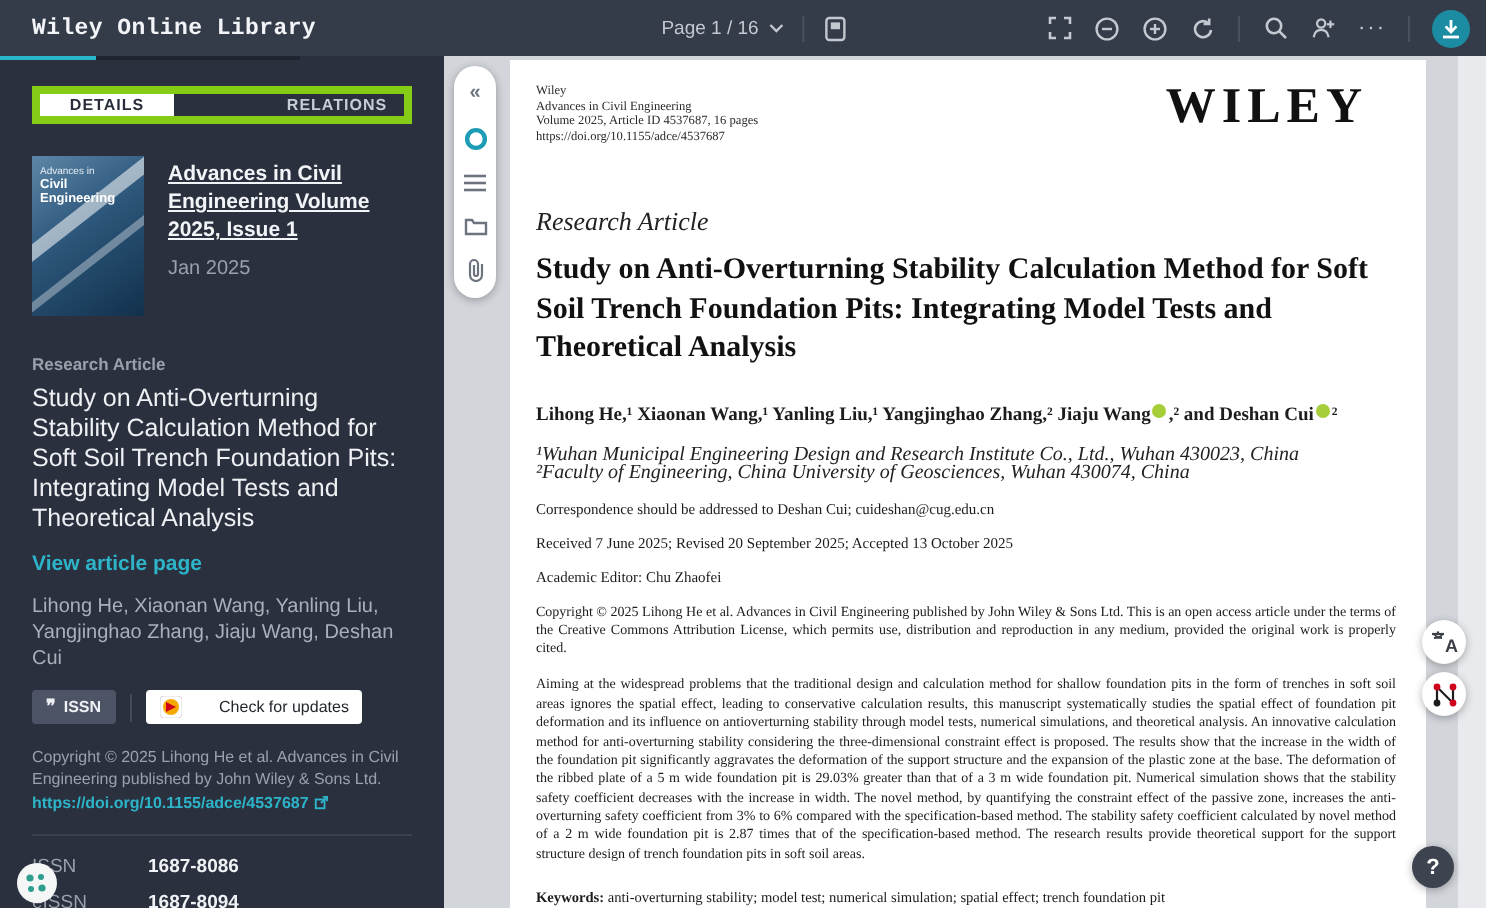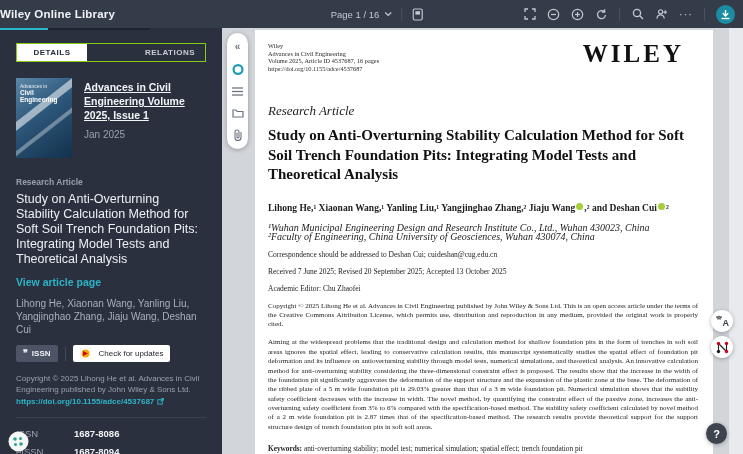"Wiley Online Library" .brand { font-family: none -> Liberation Mono, monospace; margin-left: 0 -> 16px }
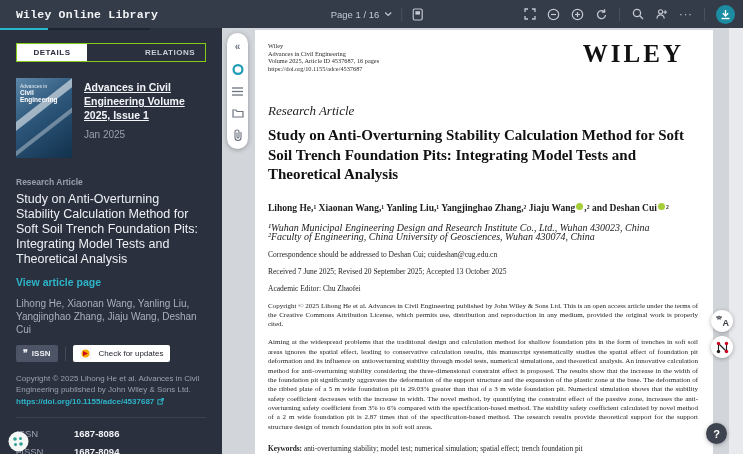"DETAILS" .tabs { border: 1px solid #84cc16 -> 4px solid #84cc16 }
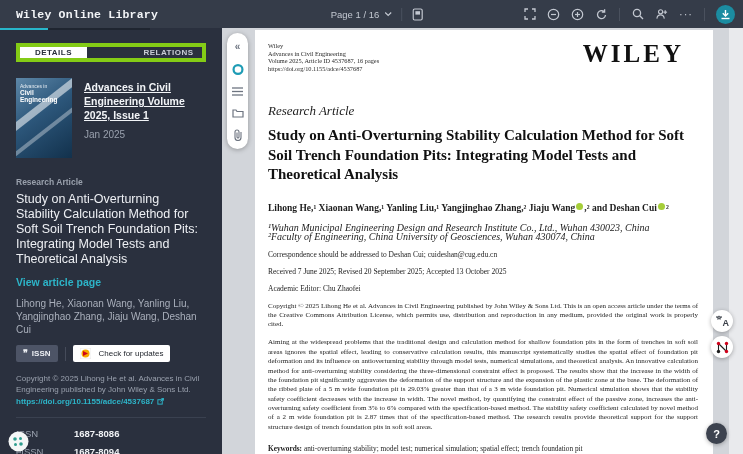"Check for updates" .check-btn { gap: 8px -> 19px }
